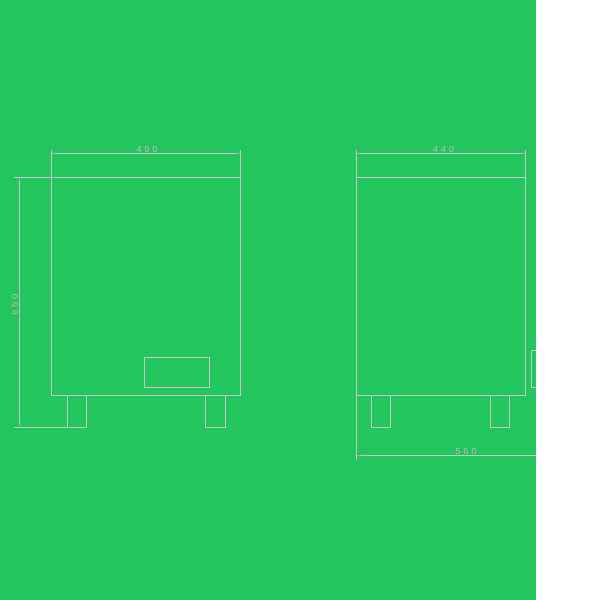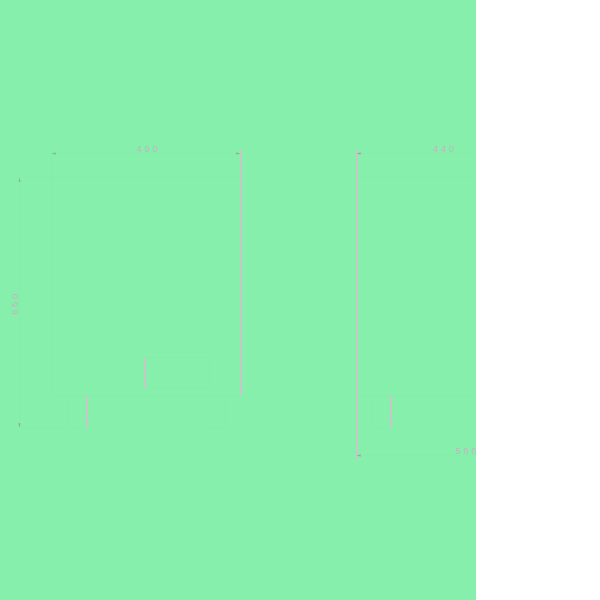"490" .sheet { background: #86efac -> #22c55e; width: 476px -> 536px }
